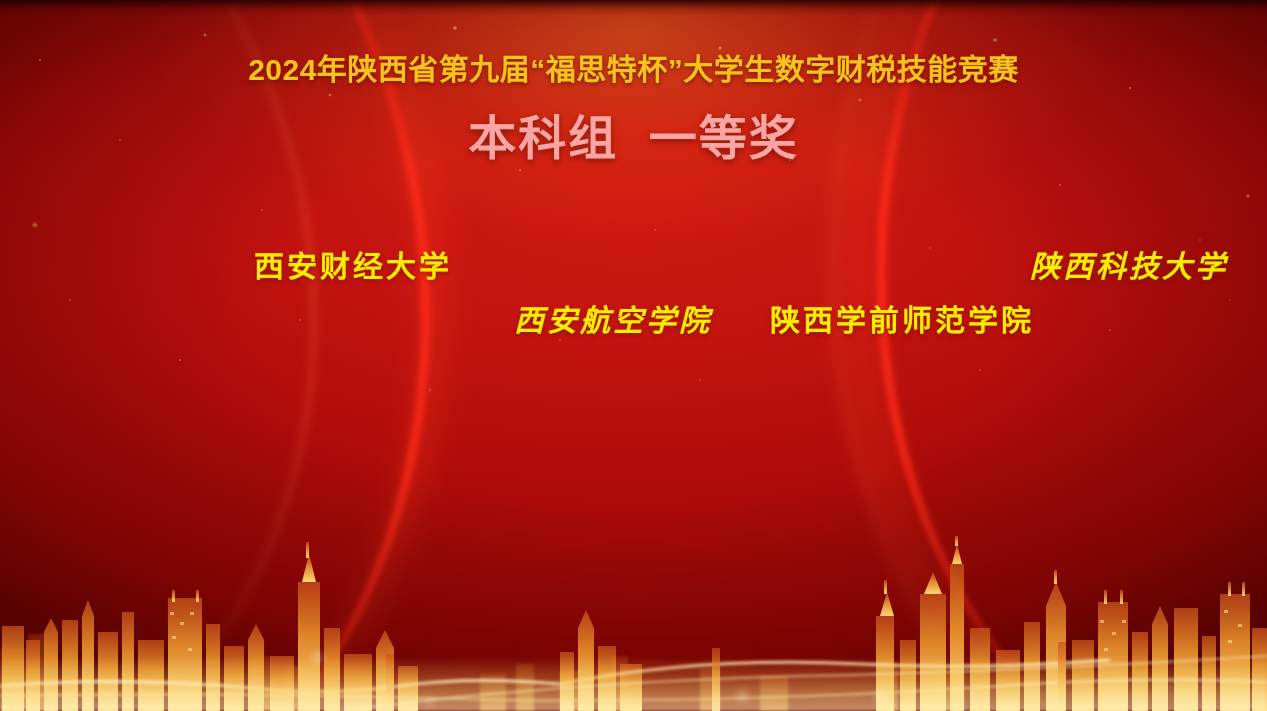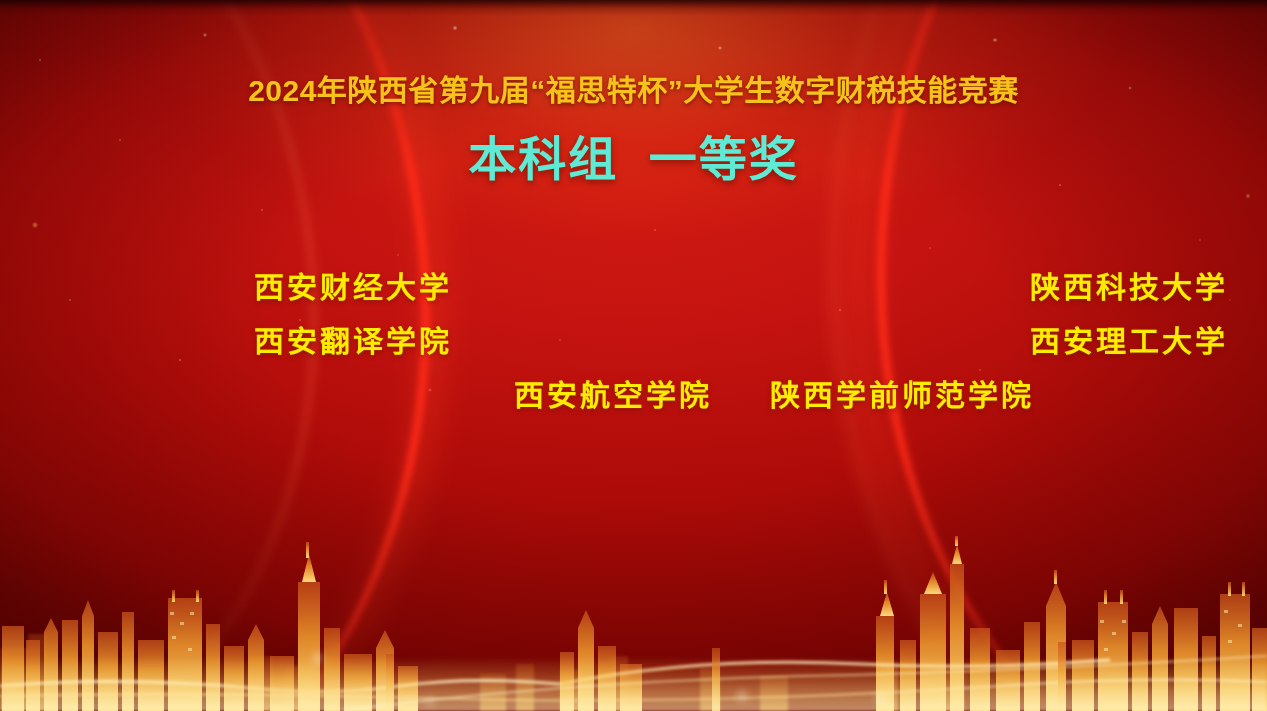"2024年陕西省第九届“福思特杯”大学生数字财税技能竞赛" .content { margin-top: 21px -> none }
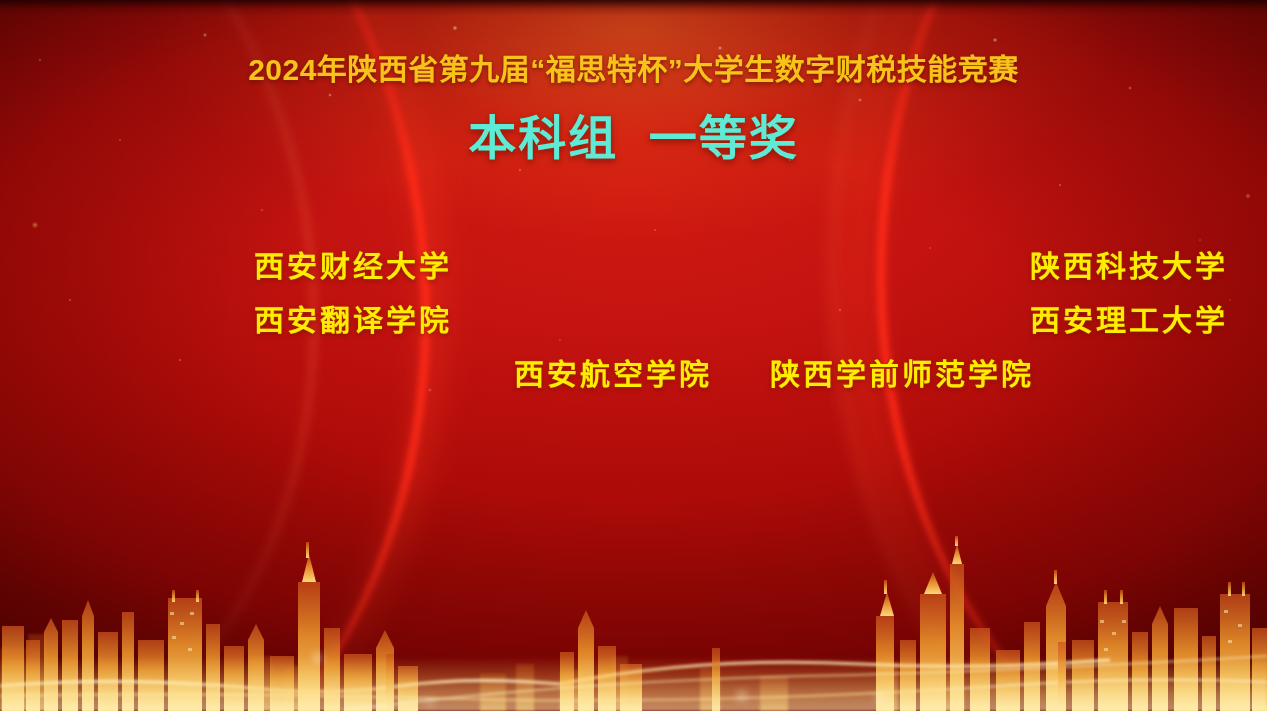"本科组 一等奖" .subtitle { color: #5eead4 -> #fca5a5 }
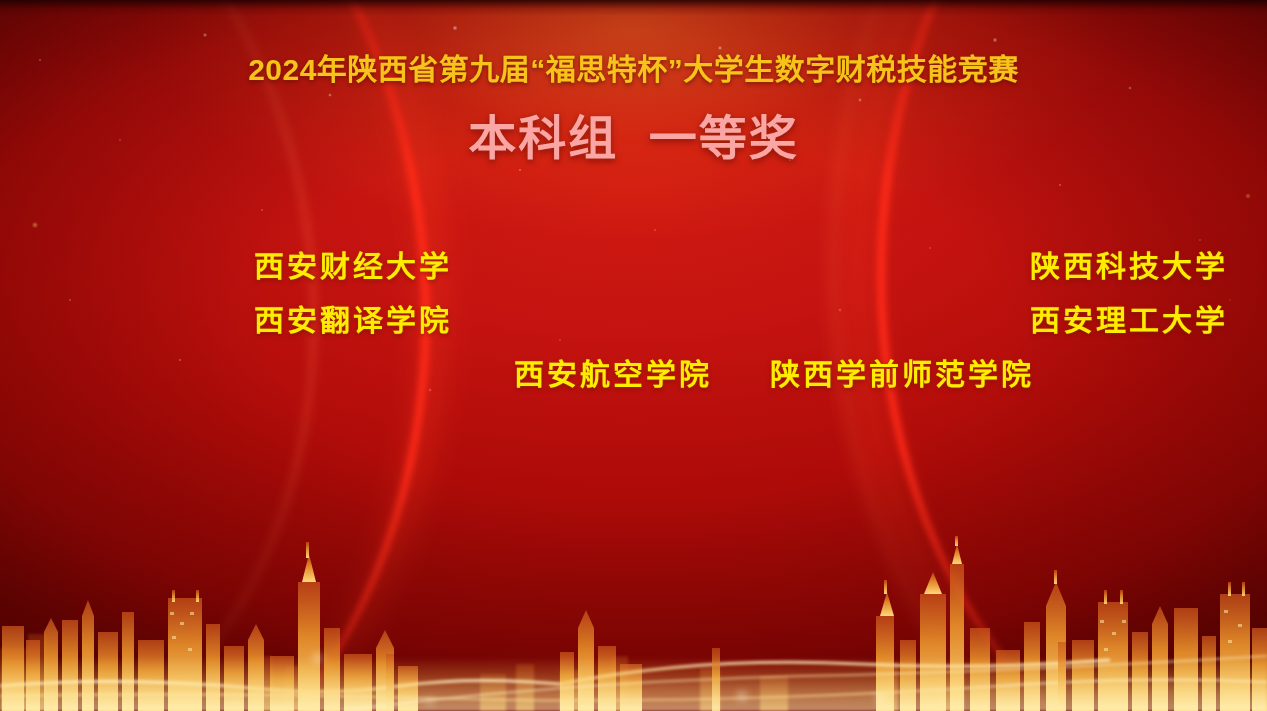"陕西科技大学" .cell.col-right { font-style: none -> italic }
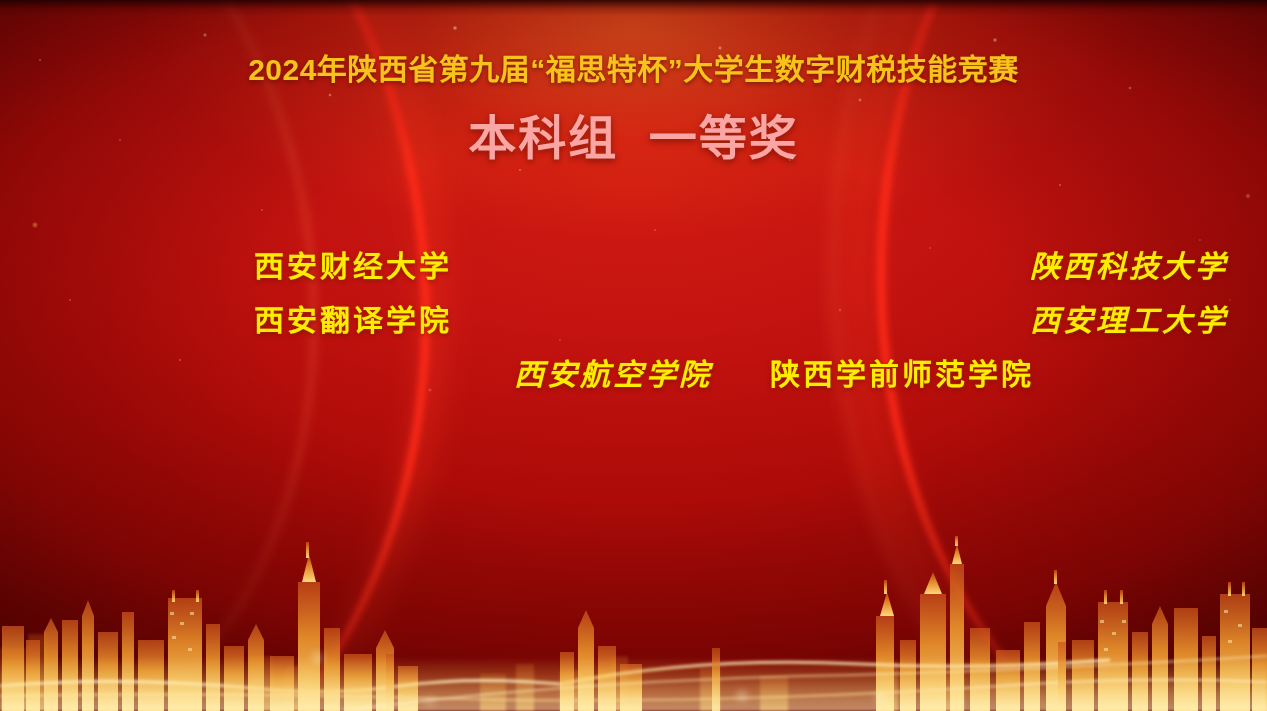"西安翻译学院" div.cell { html: <div>西安翻译学院</div> -> none }
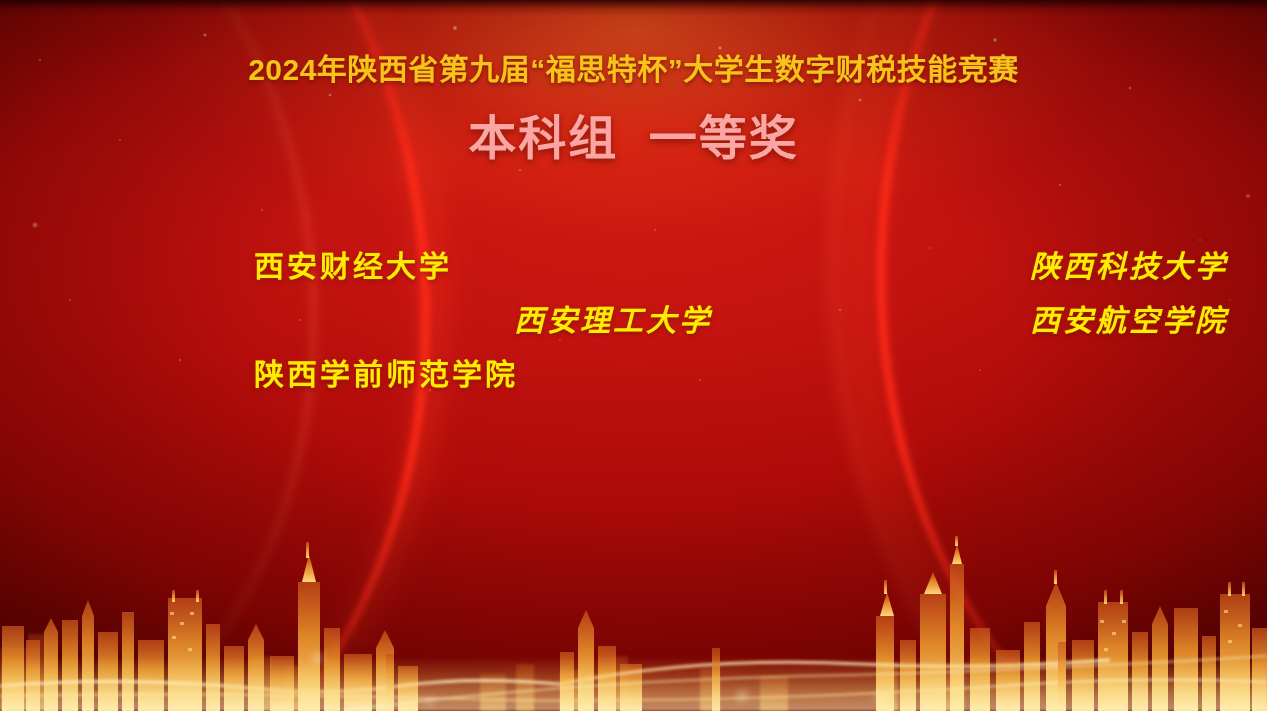"西安理工大学" div.cell { html: <div>西安理工大学</div> -> none }
